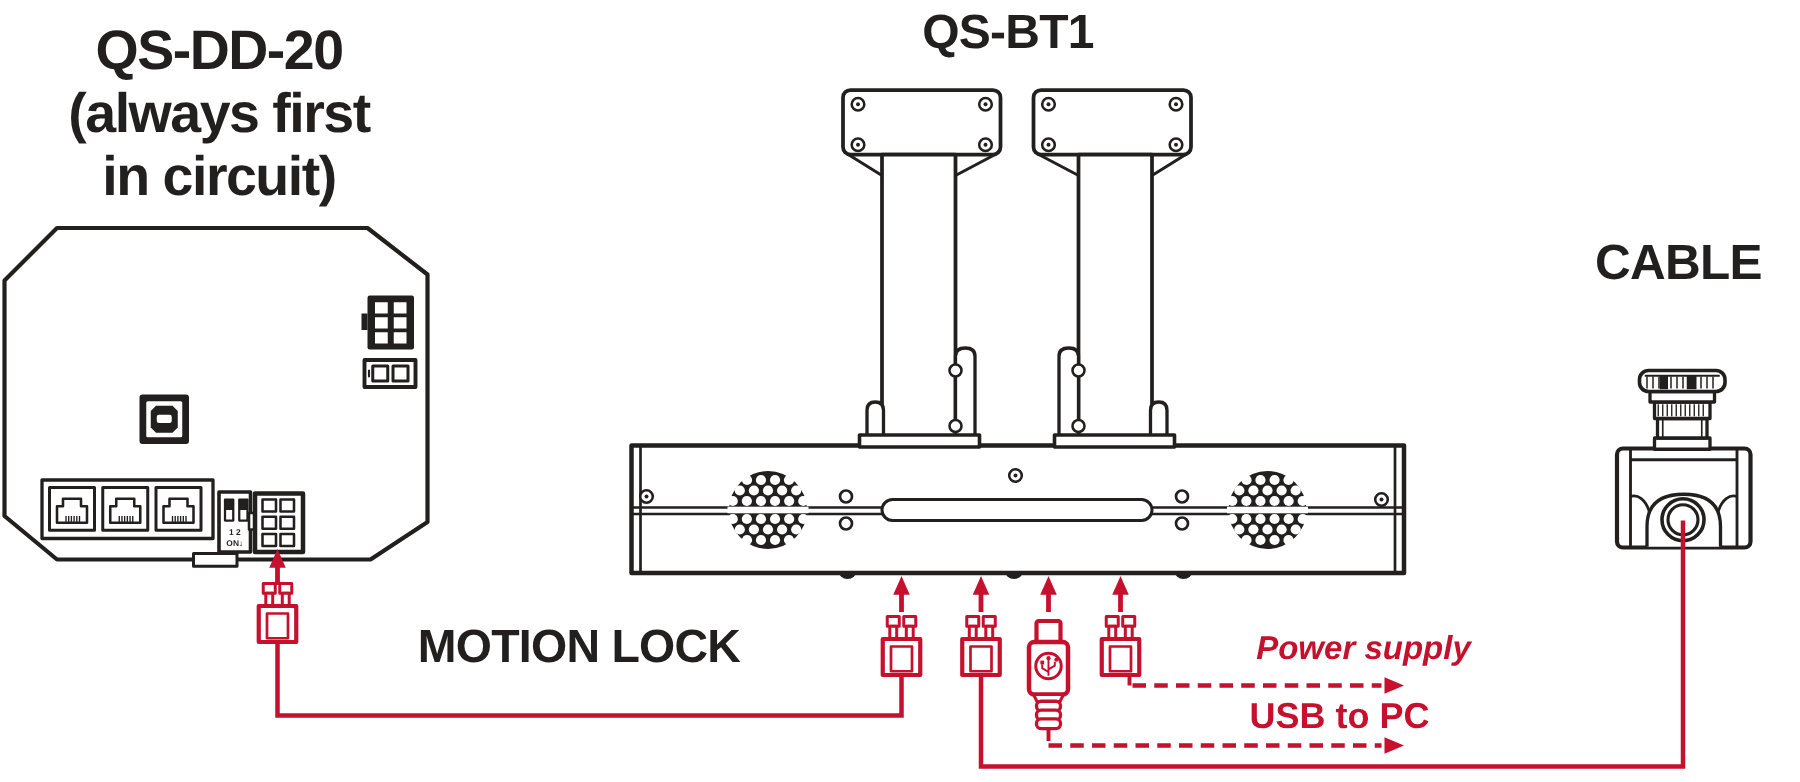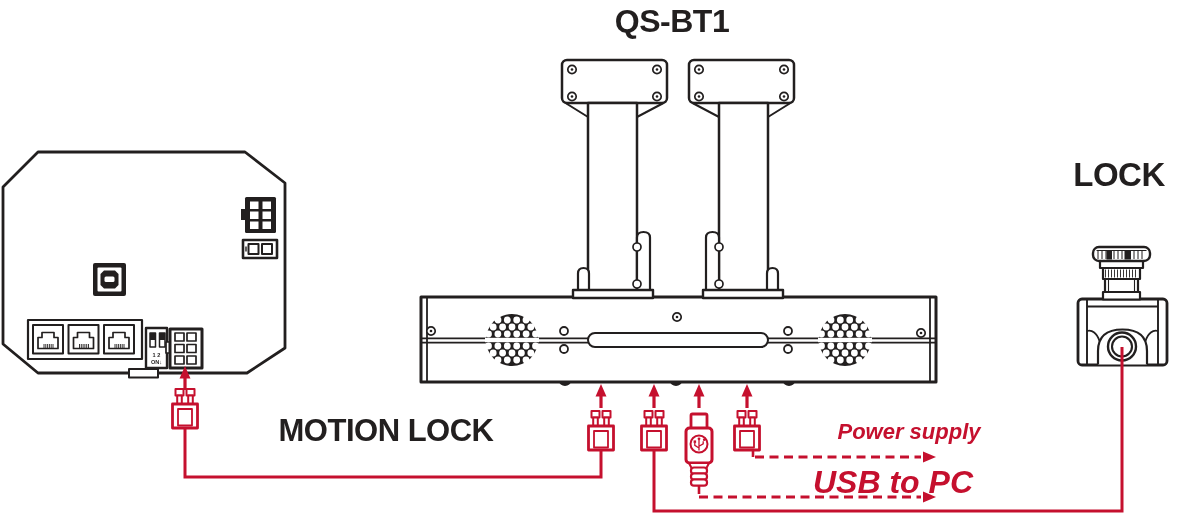"QS-DD-20" div.lbl { html: none -> <div> <span>QS-DD-20</span> <span>(always first</span> <span>in circuit)</span> </div> }
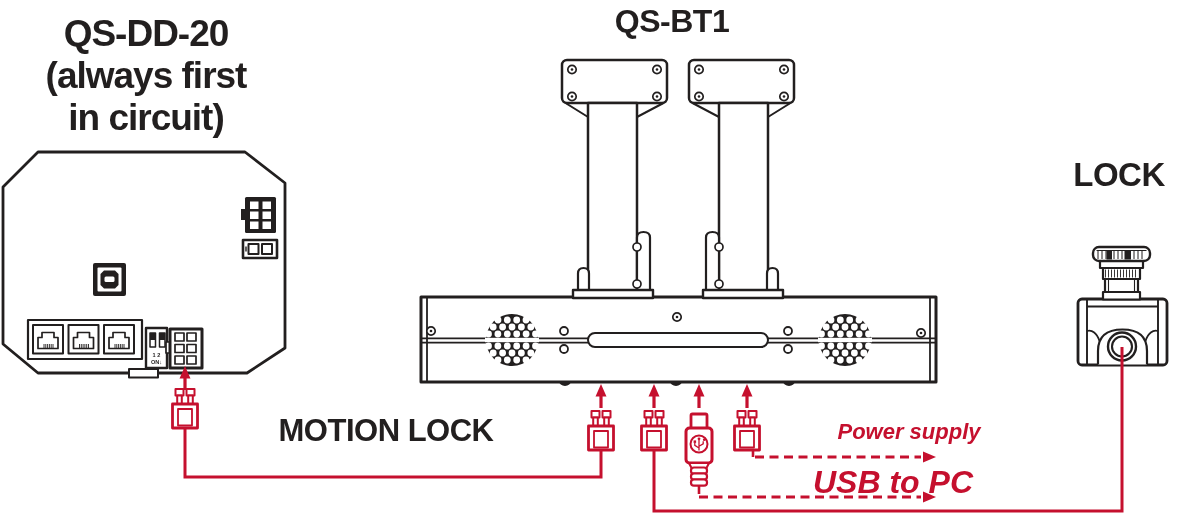"LOCK" span { text: LOCK -> CABLE }
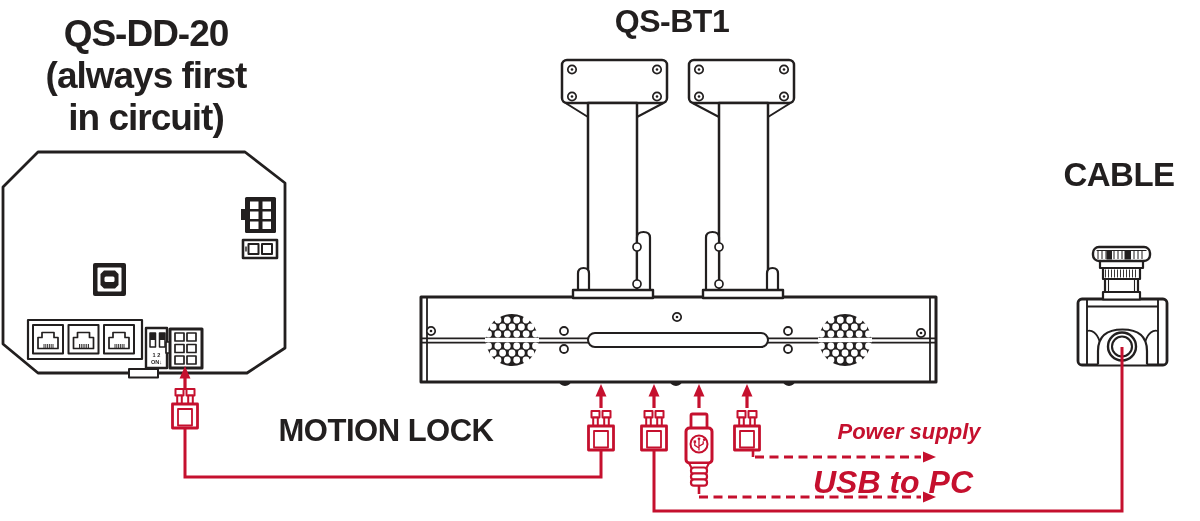"USB to PC" #t-usb { font-size: 32px -> 24px; font-style: italic -> none }
